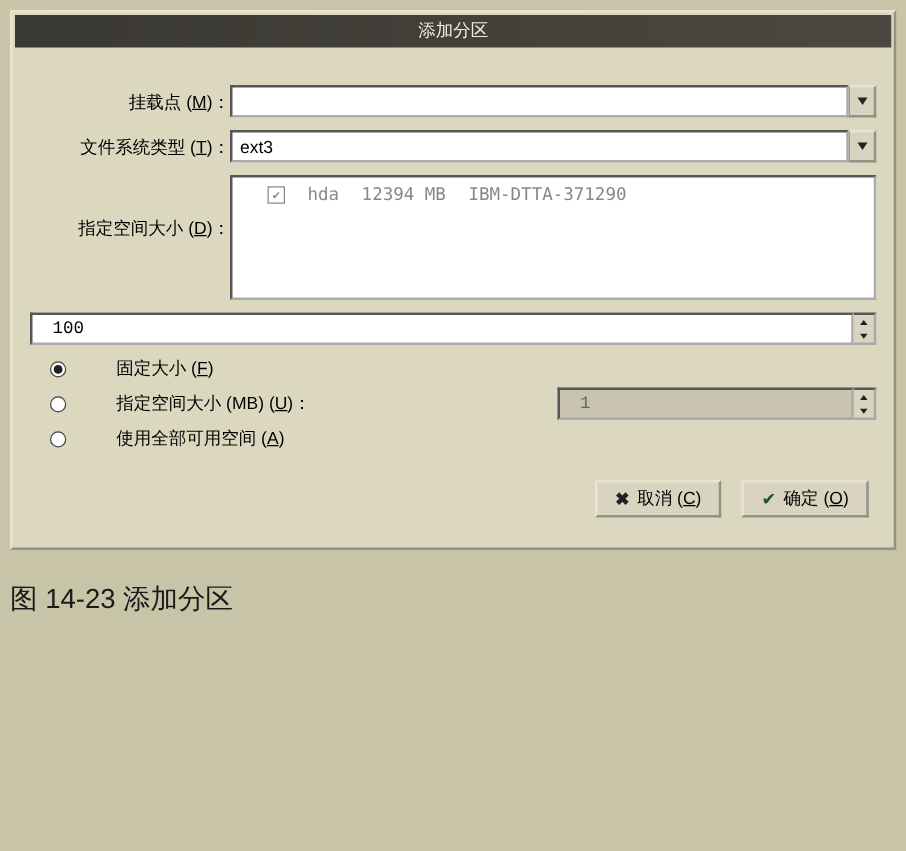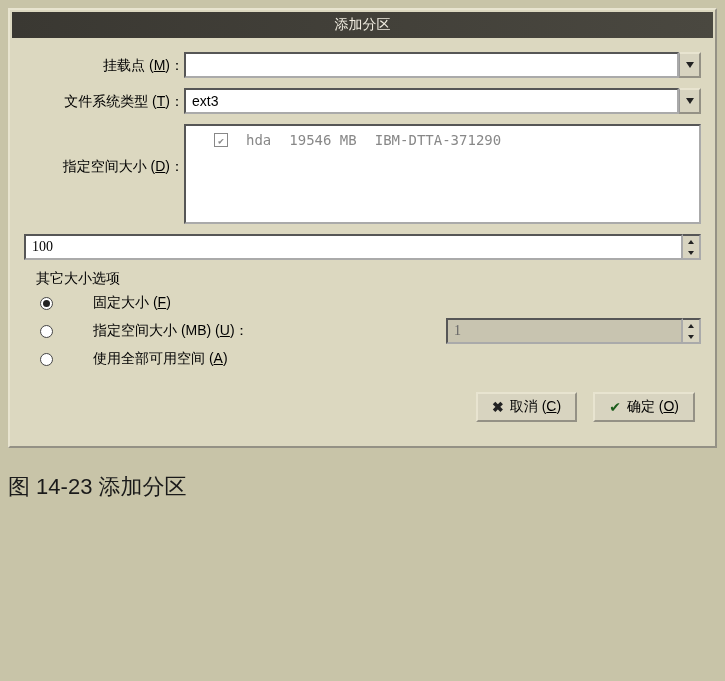"添加分区" .titlebar { margin-bottom: 4px -> 20px }
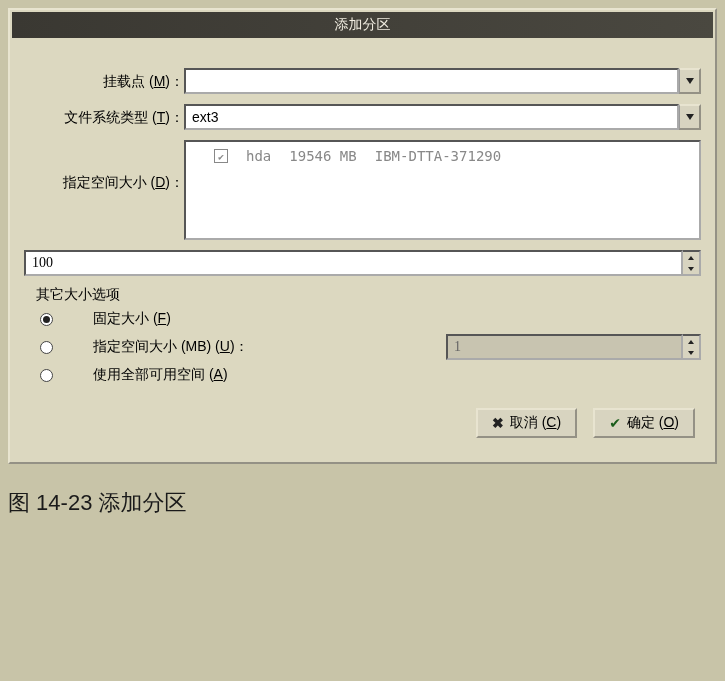"19546 MB" span { text: 19546 -> 12394 }
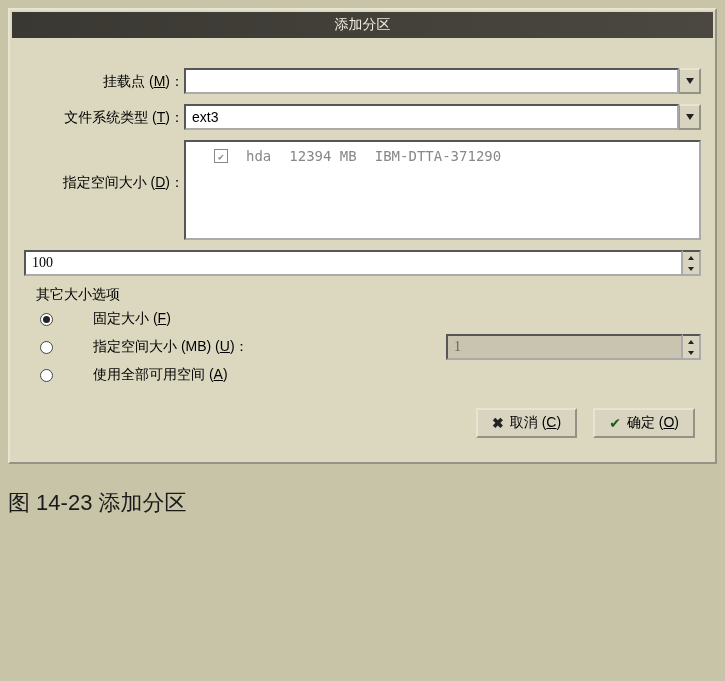"100" .spinner-input { font-family: Liberation Serif, serif -> Liberation Mono, monospace; padding: 2px 6px -> 2px 16px }
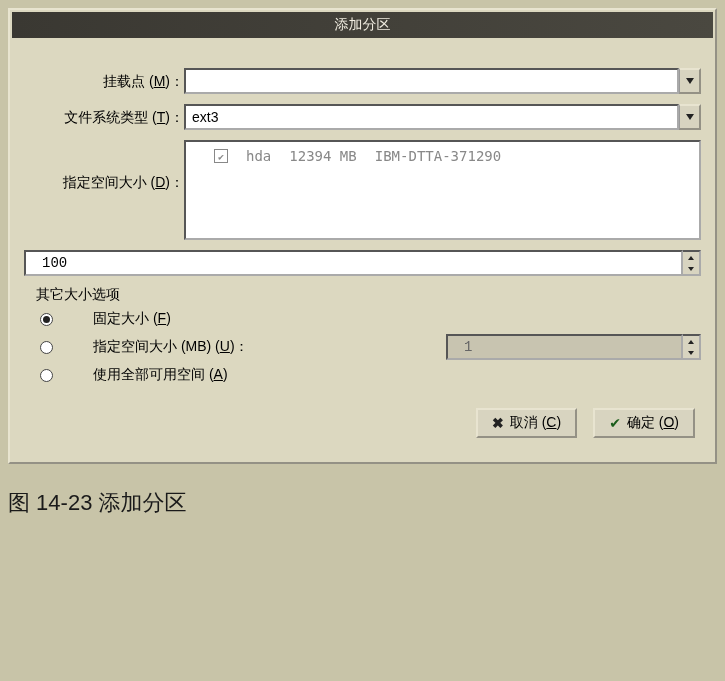"其它大小选项" div.group-title { html: <div>其它大小选项</div> -> none }
